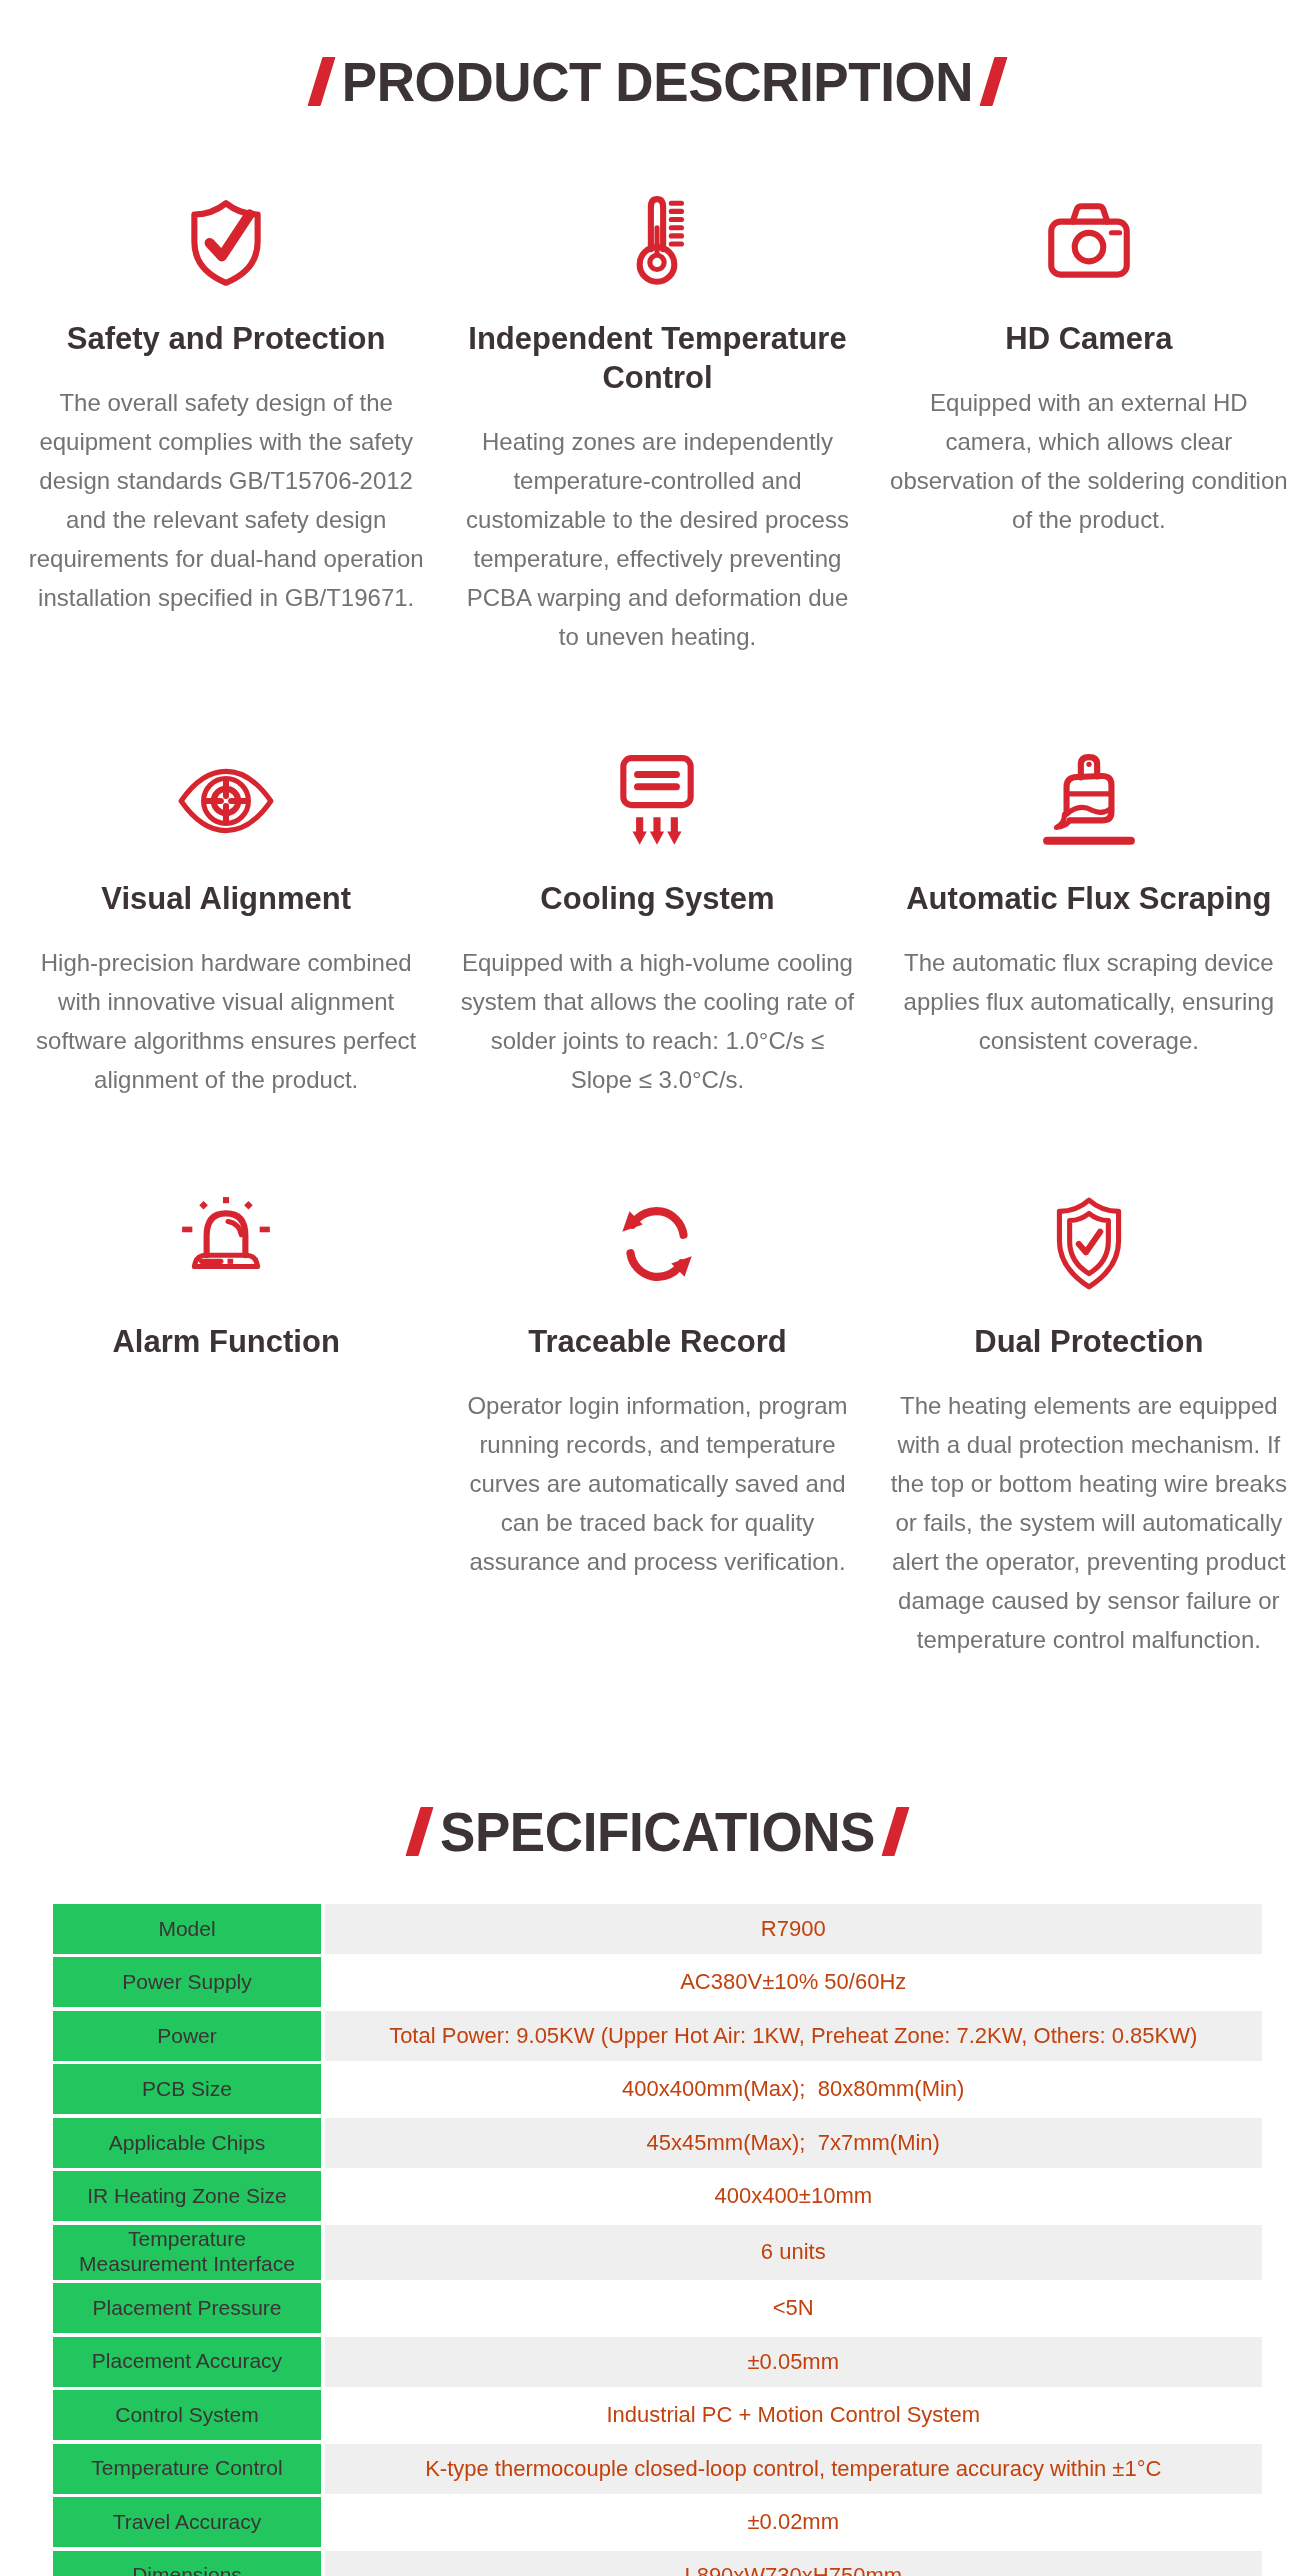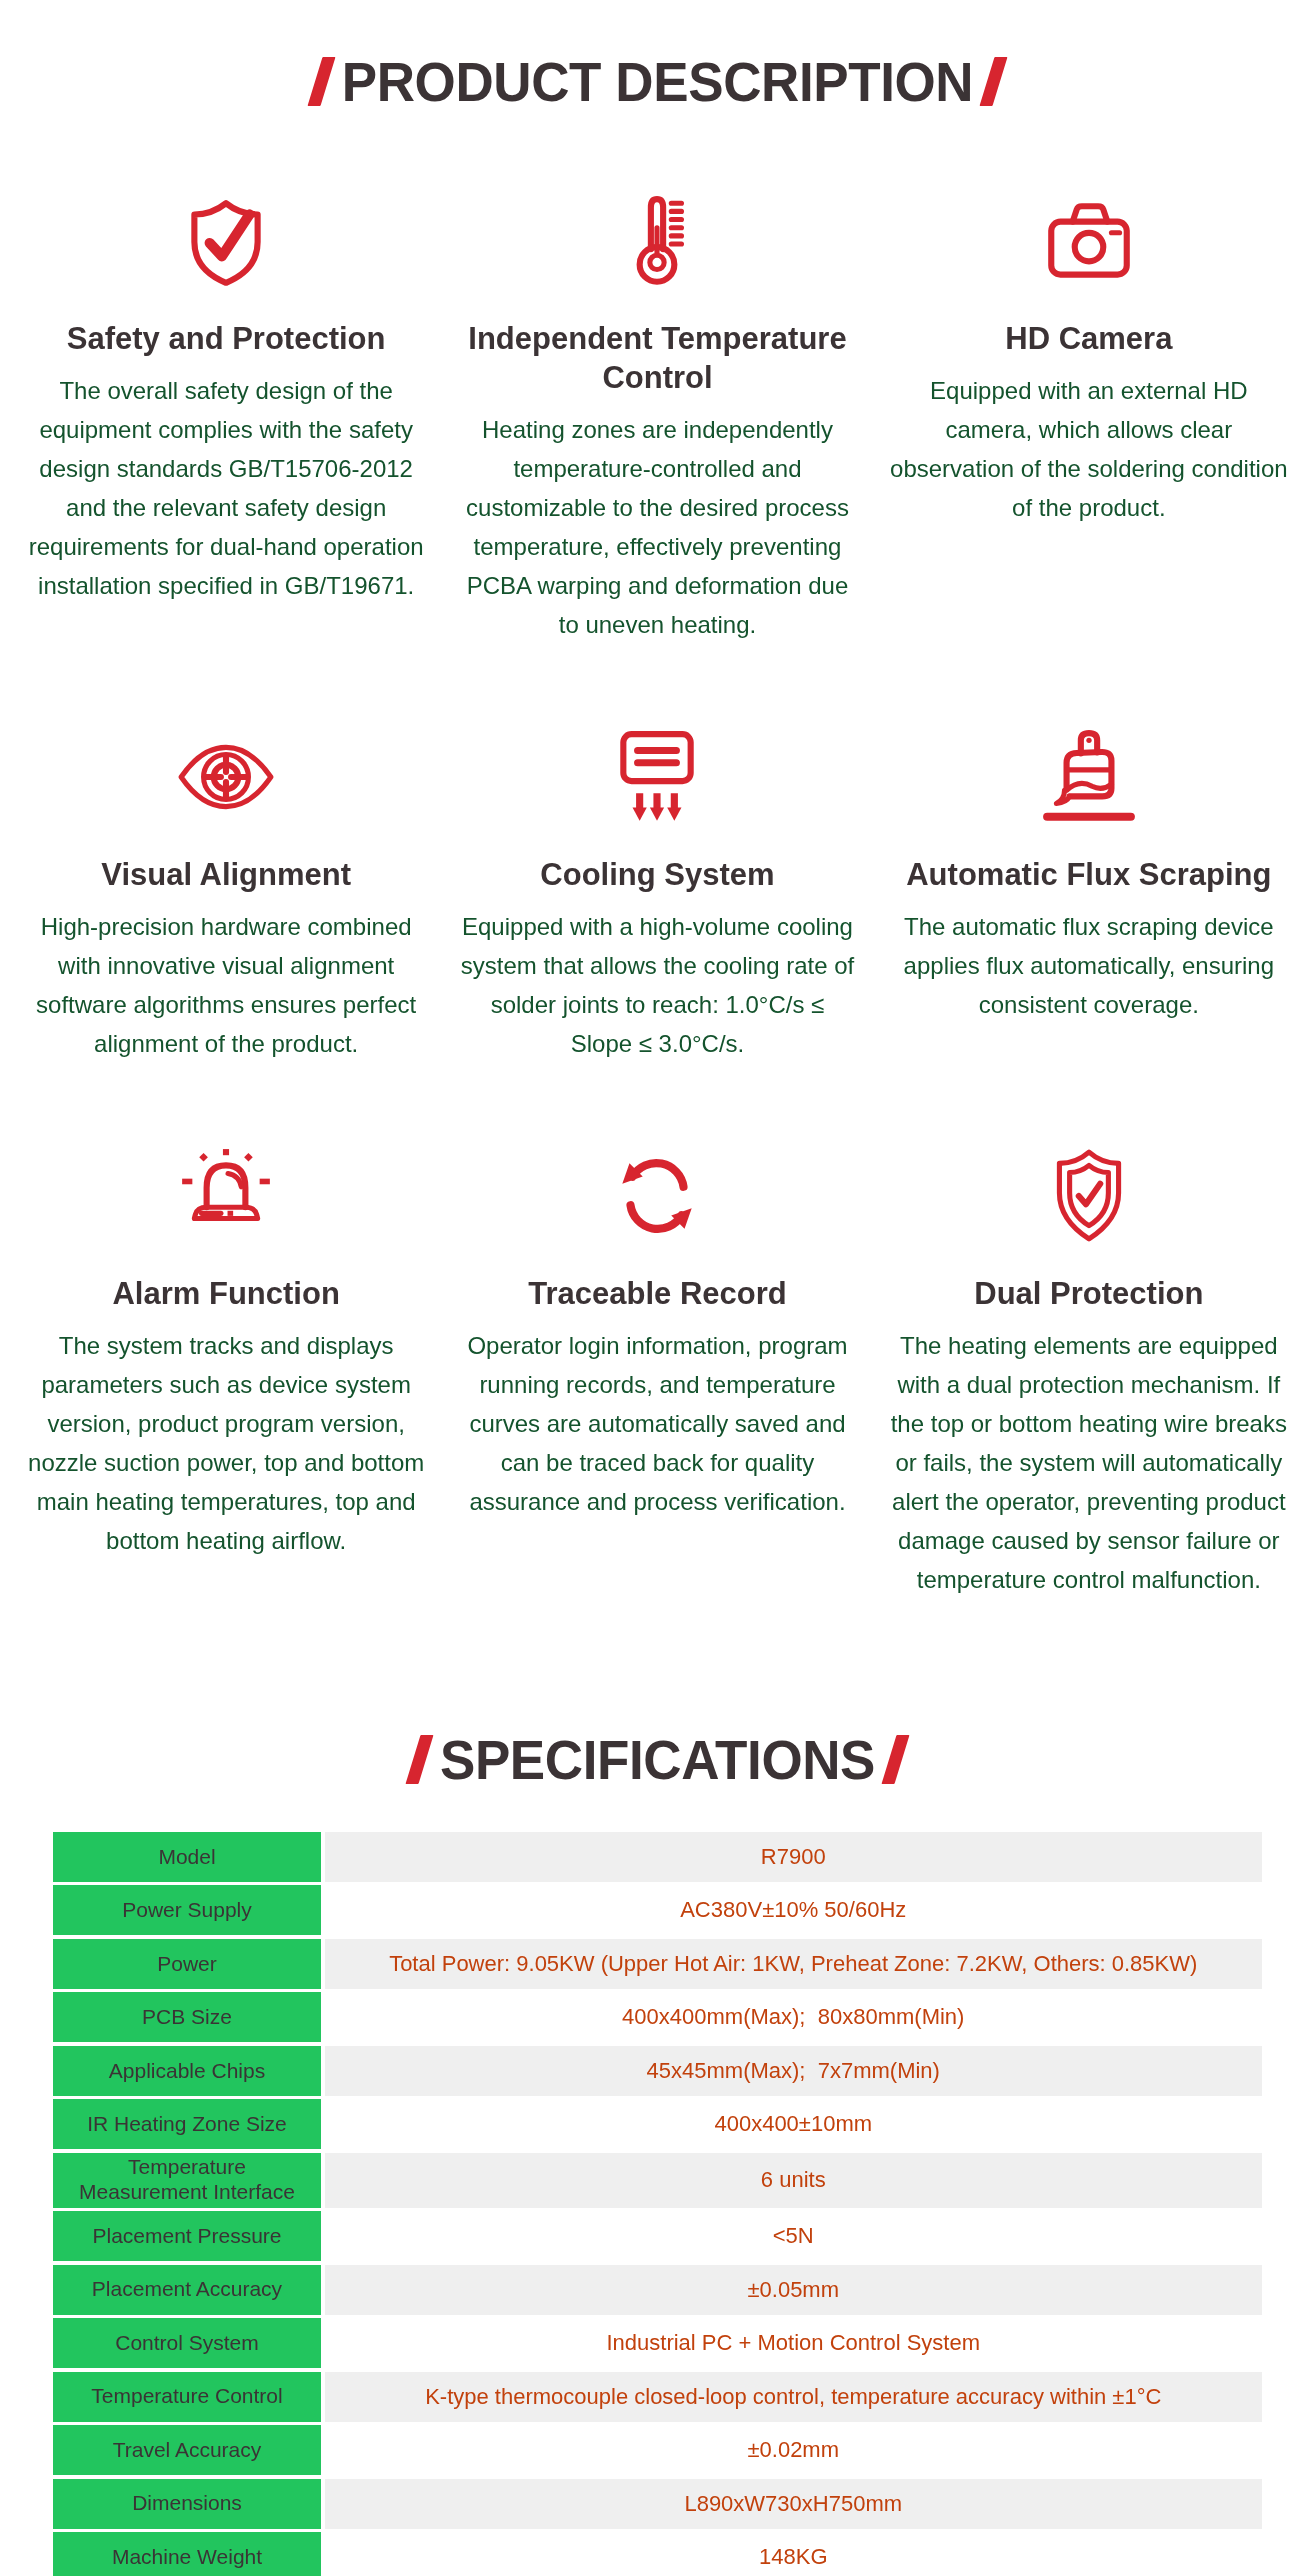"The overall safety design of" .feature p { color: #14532d -> #737373; margin: 0 -> 12px }
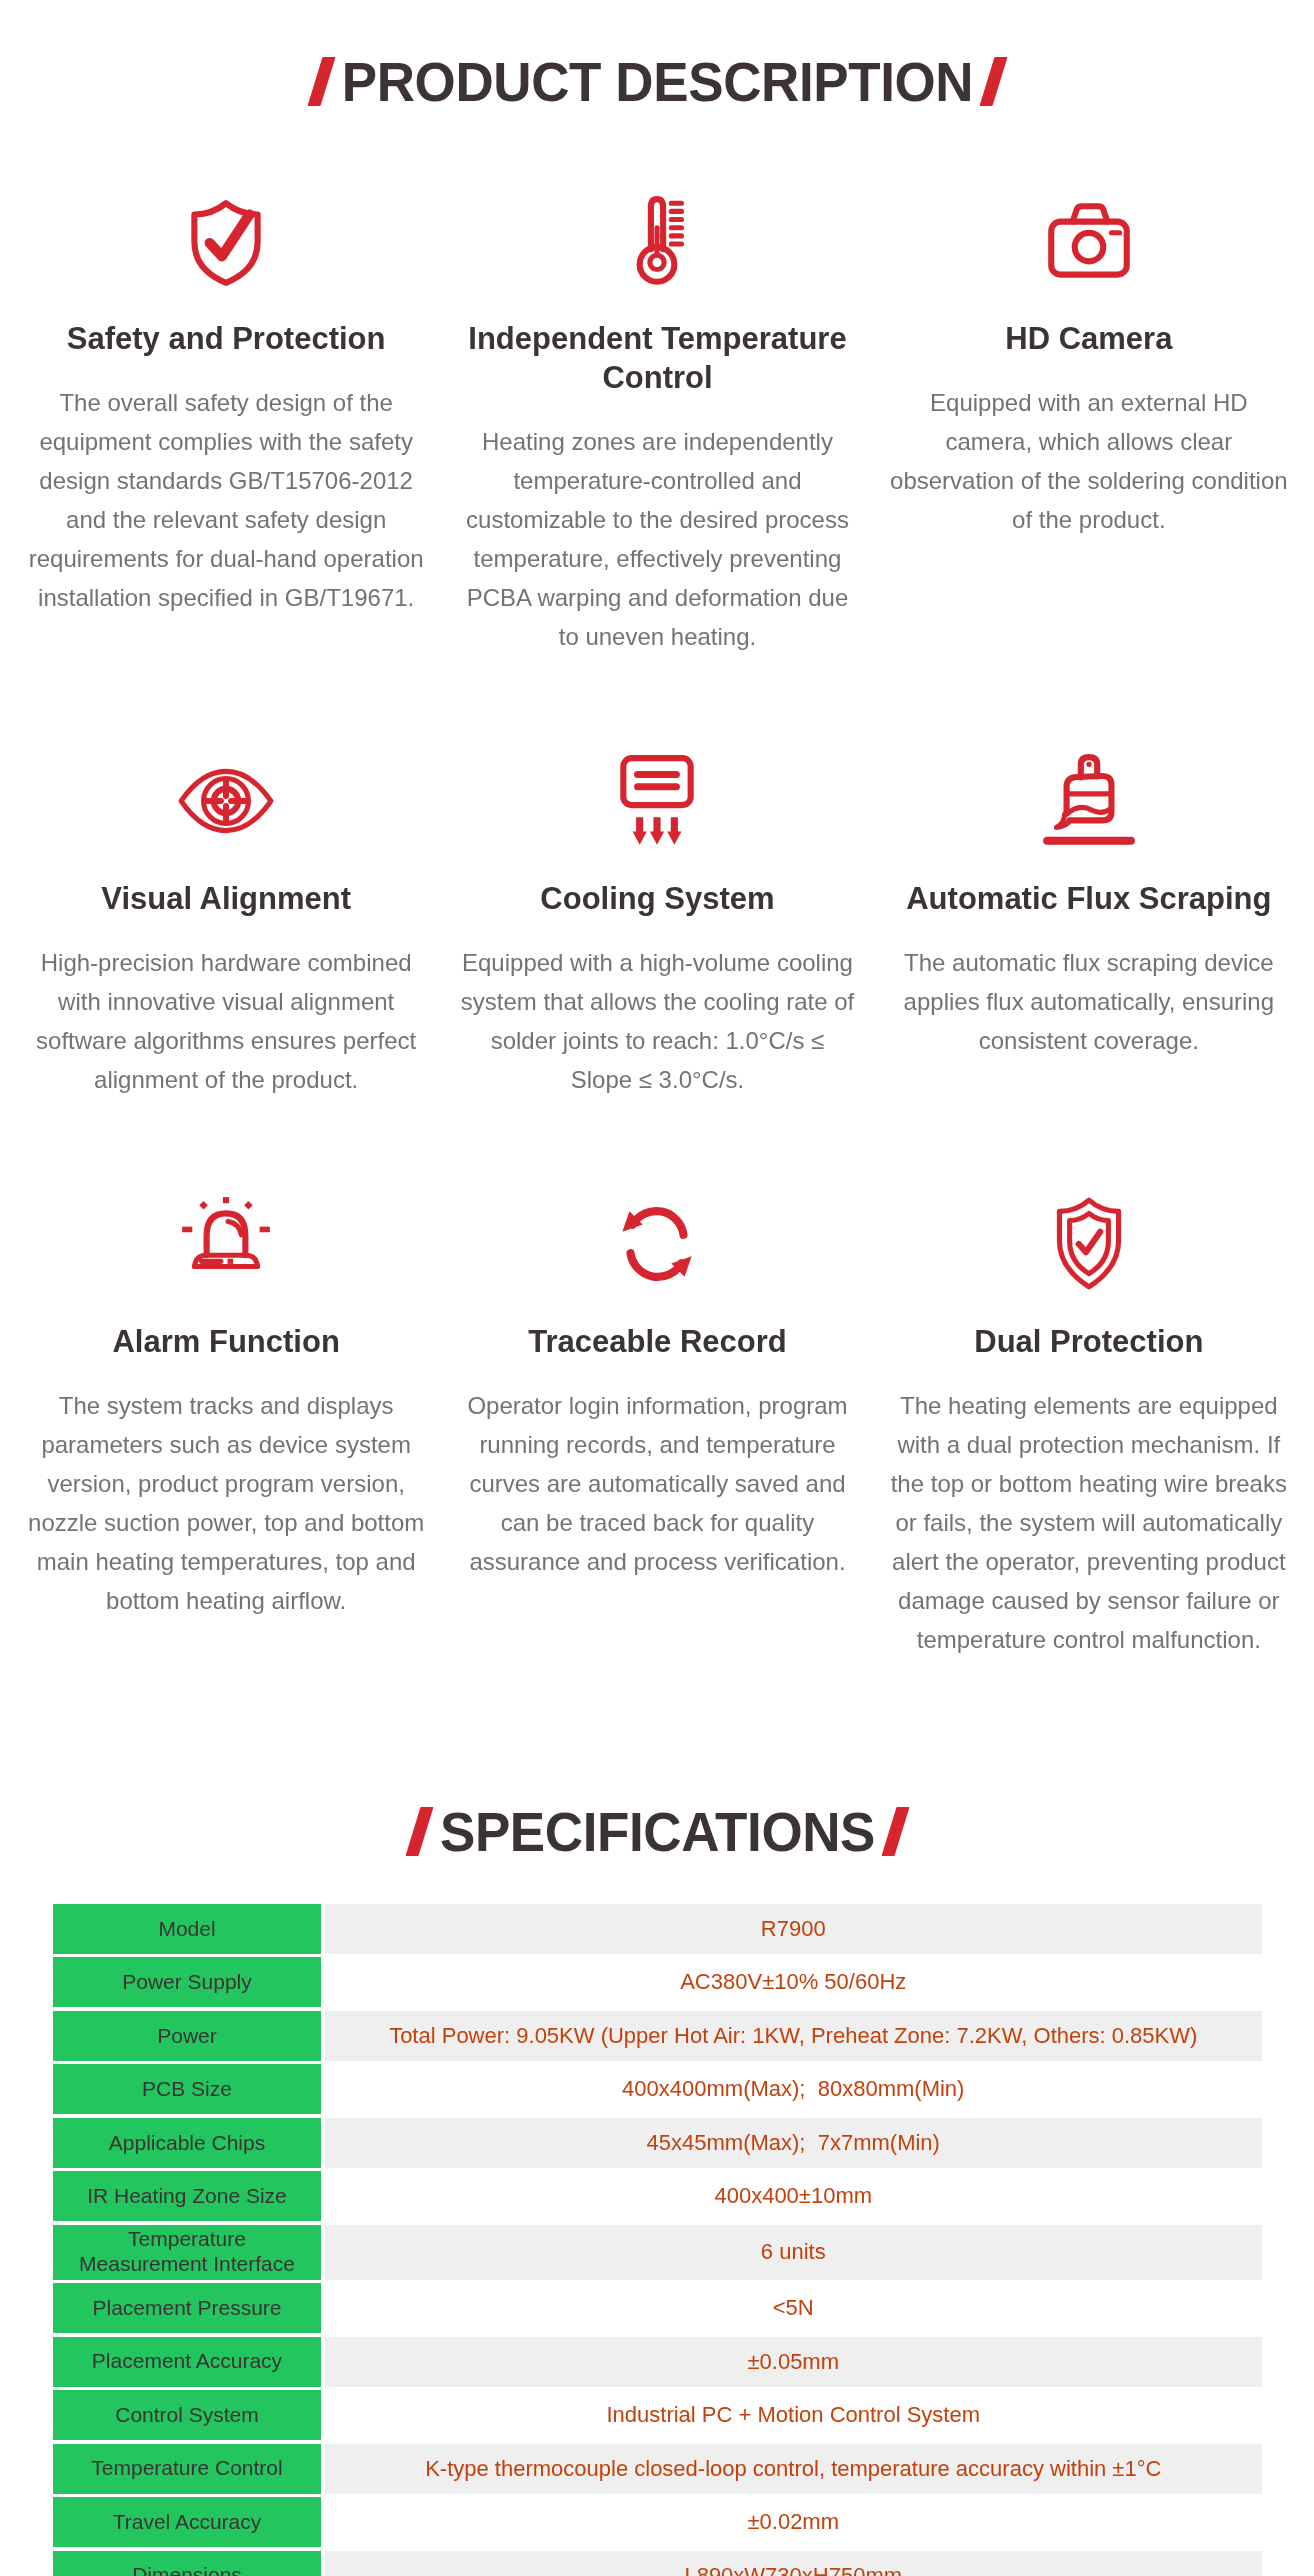"The system tracks and displays" p { html: <p>The system tracks and displays parameters such as device system version, product program version, nozzle suction power, top and bottom main heating temperatures, top and bottom heating airflow.</p> -> none }
